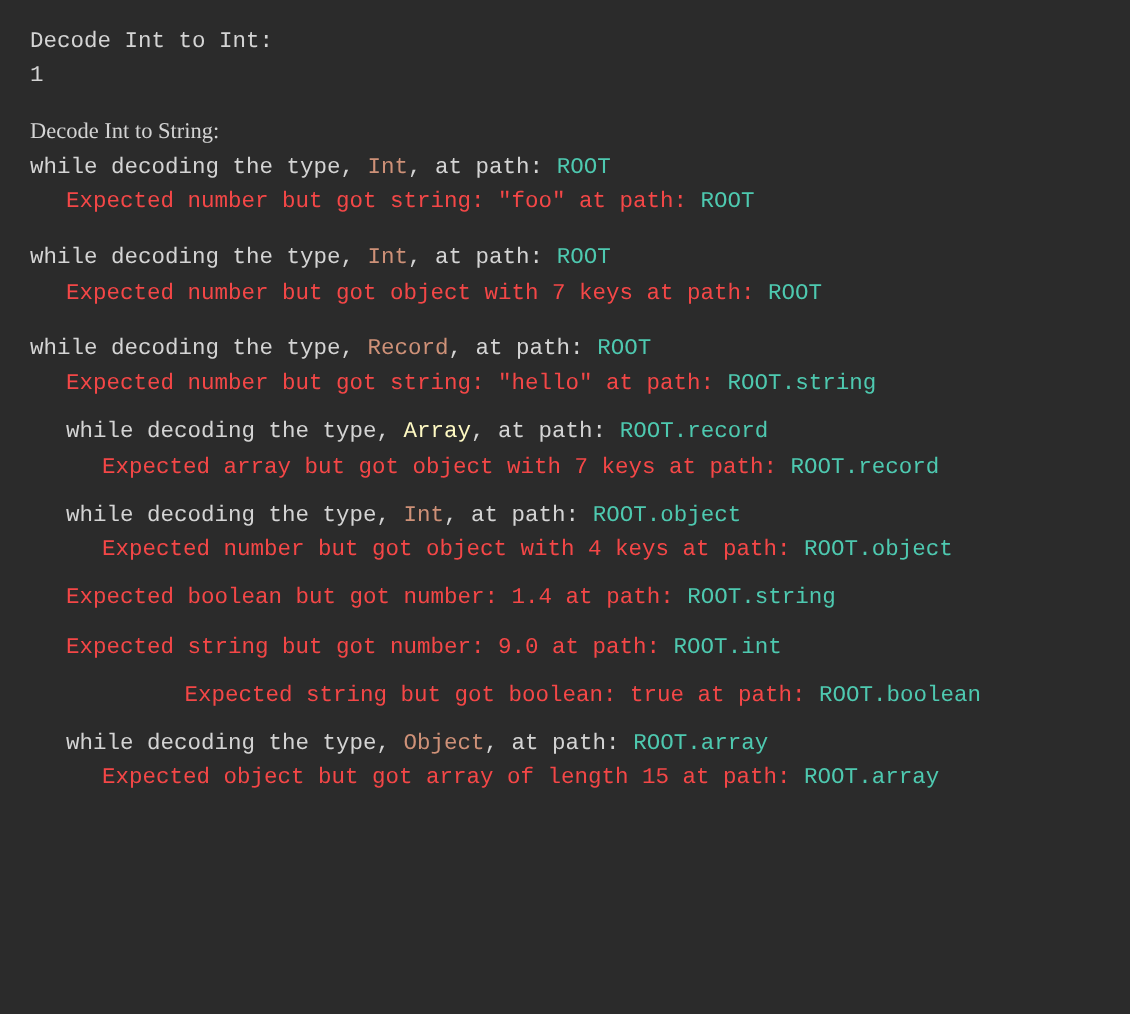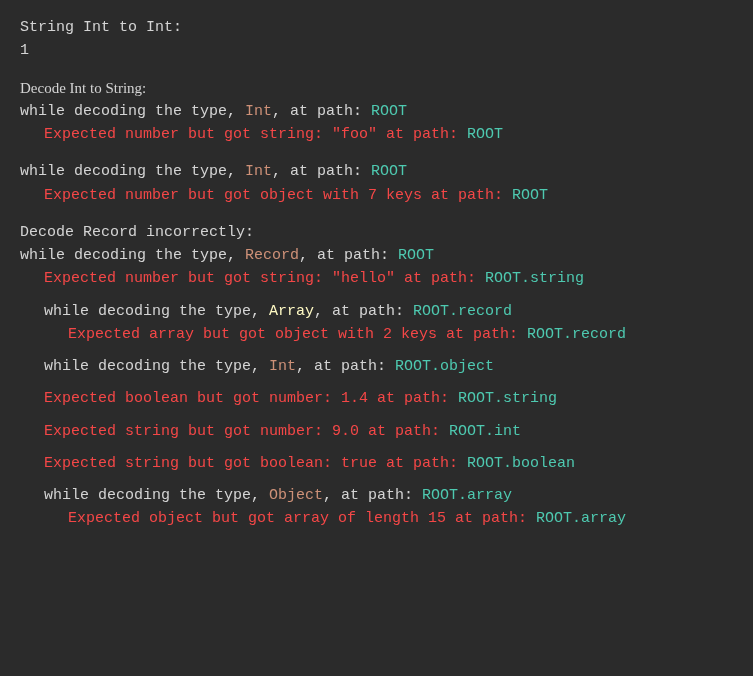"String Int to Int:" div { text: String -> Decode }
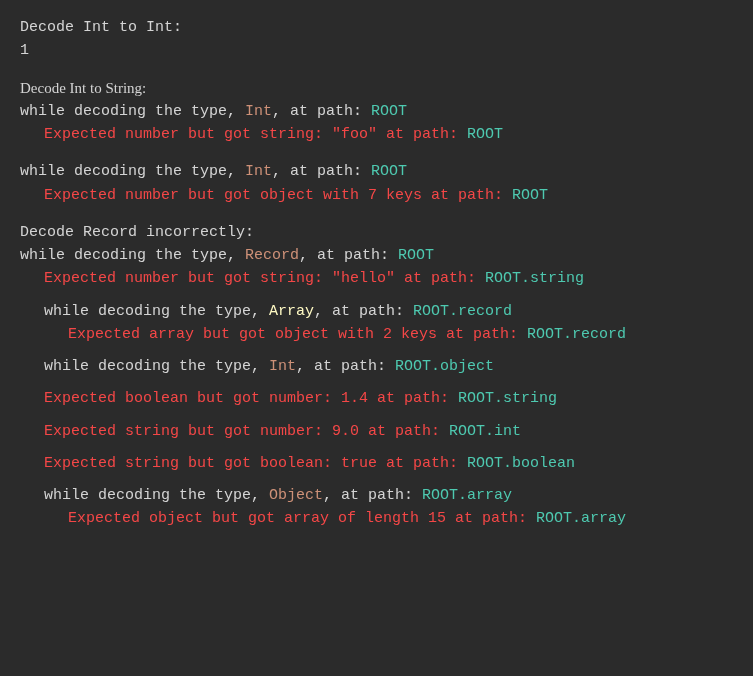"Decode Record incorrectly:" div { html: <div>Decode Record incorrectly:</div> -> none }
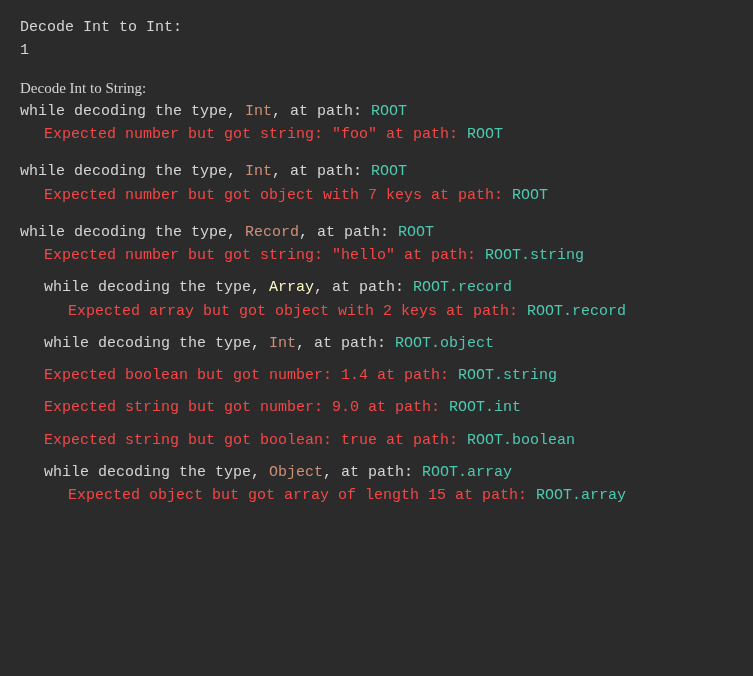"Expected array but got object" span { text: 2 -> 7 }
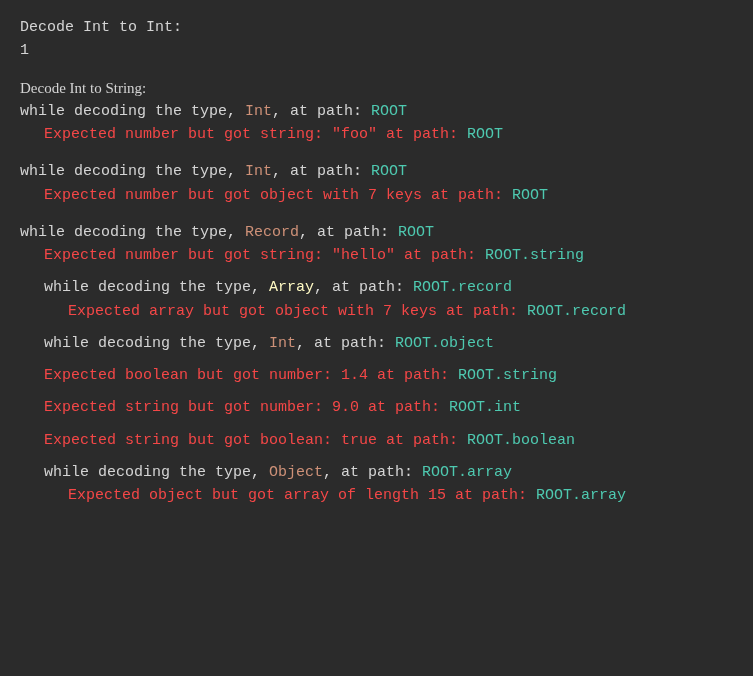"Expected number but got object with 4" div { html: none -> <div><span>Expected number but got object with 4 keys</span><span> at path: </span><span>ROOT.object</span></div> }
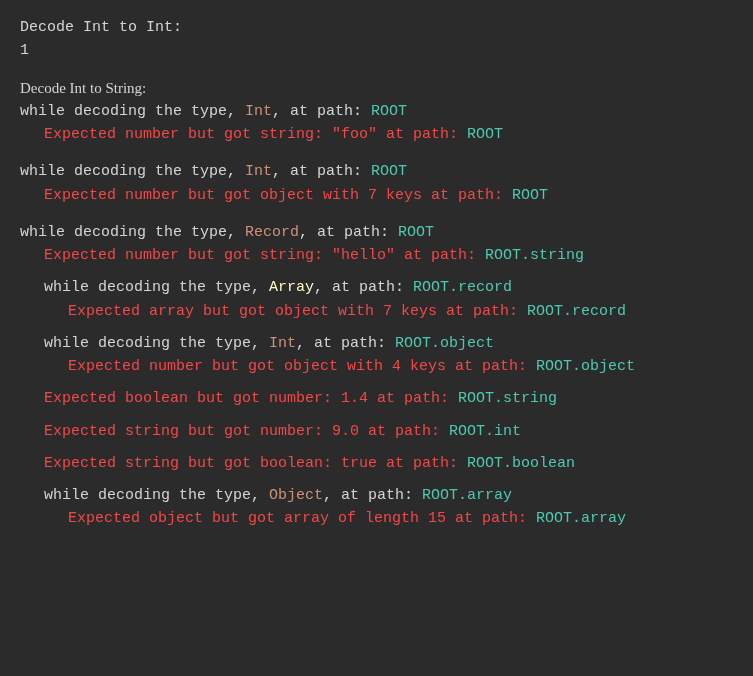"Expected string but got boolean:" div { text-align: none -> center }
